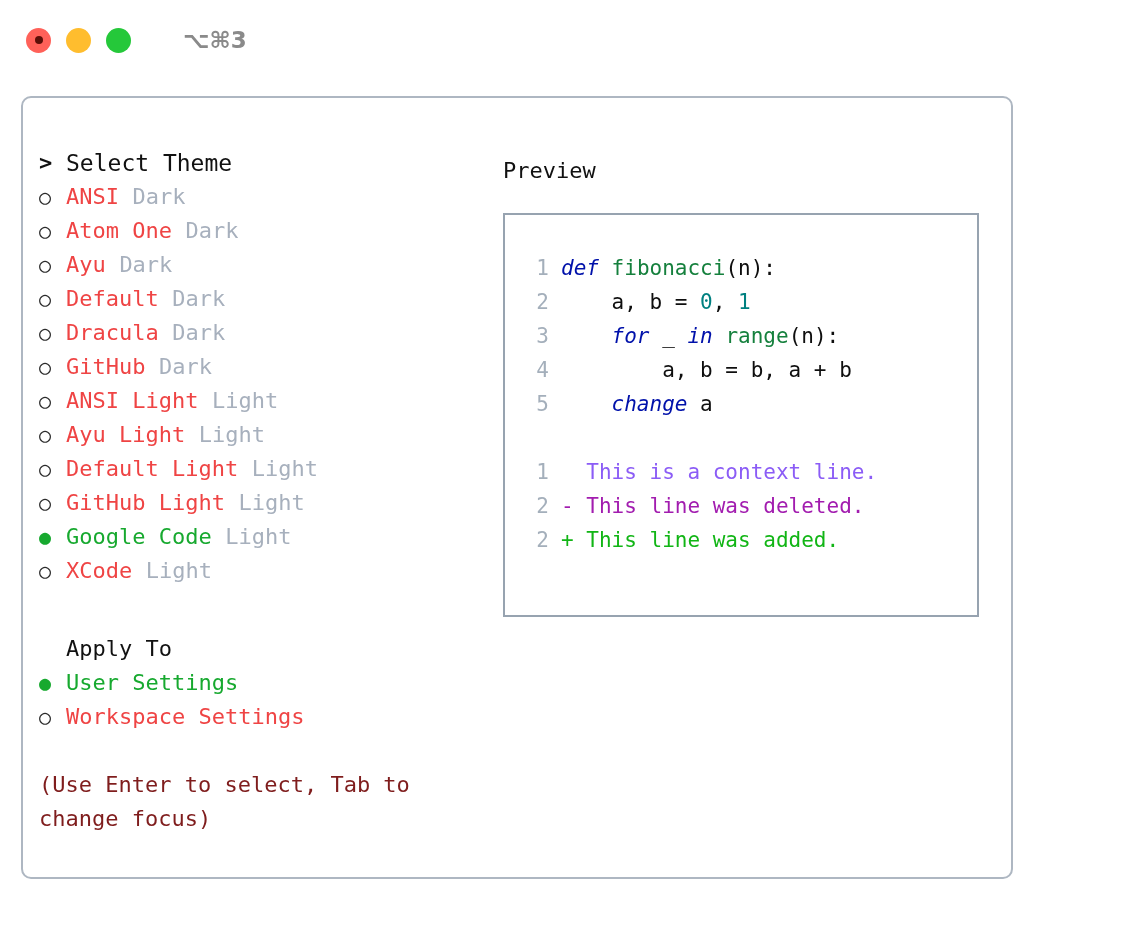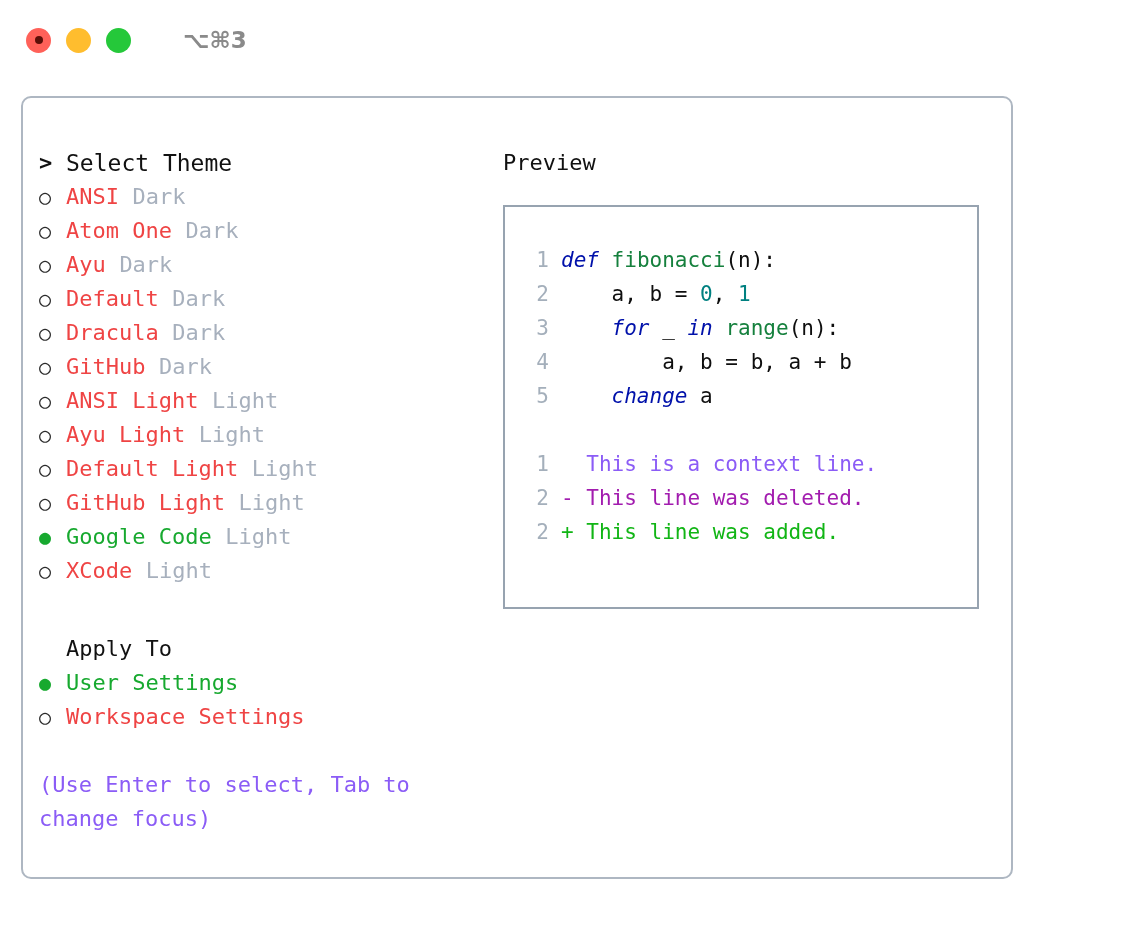"Preview" .right-pane { margin-top: none -> 8px }
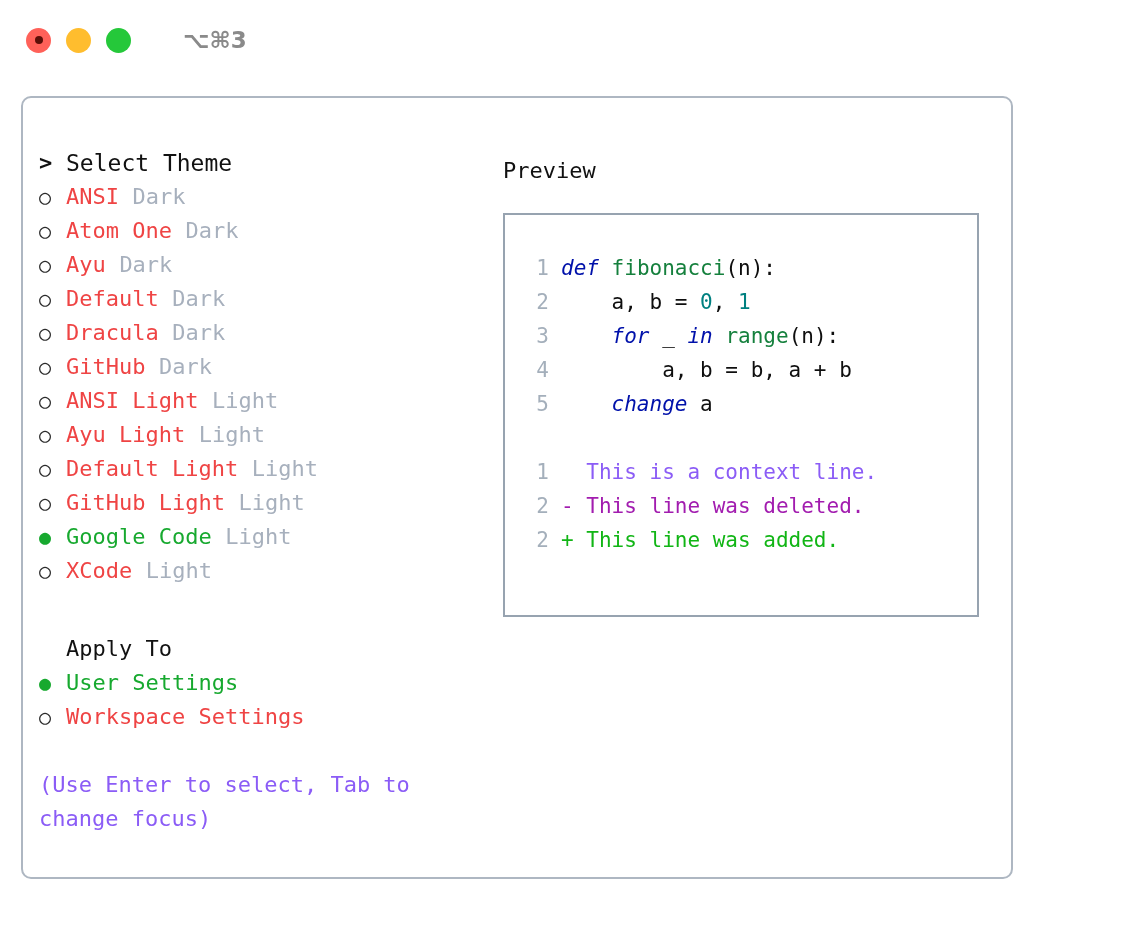"(Use Enter to select, Tab" .hint { color: #8b5cf6 -> #7f1d1d }
